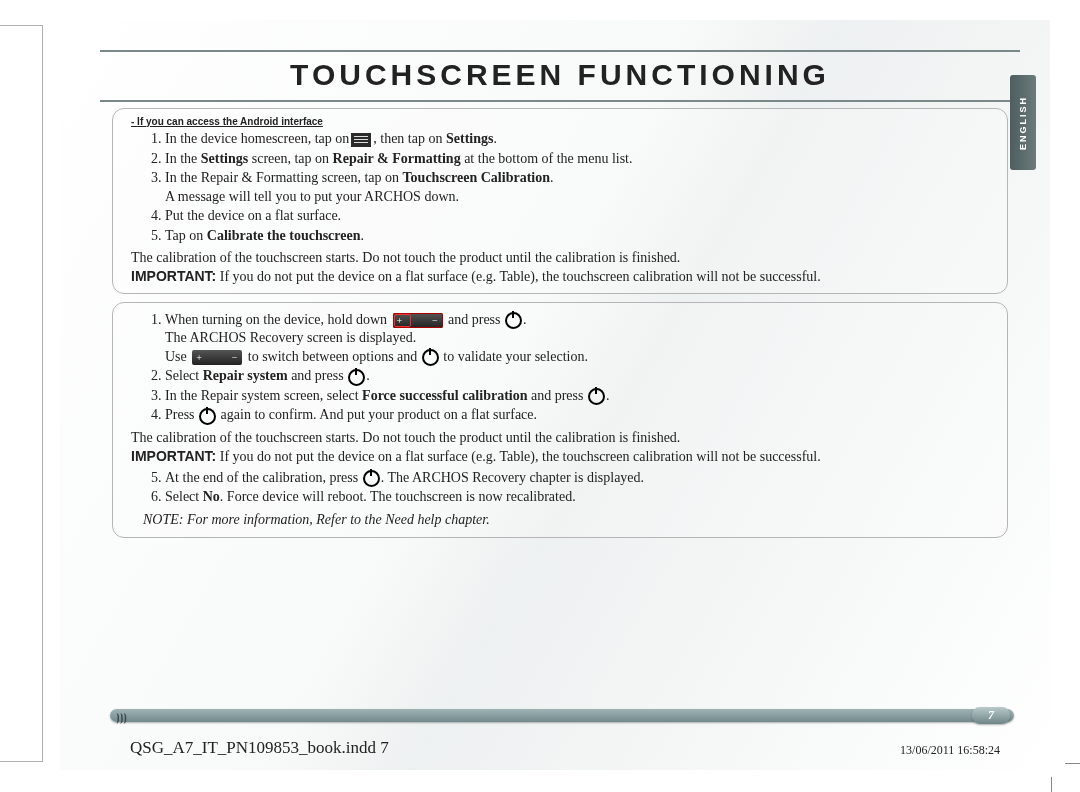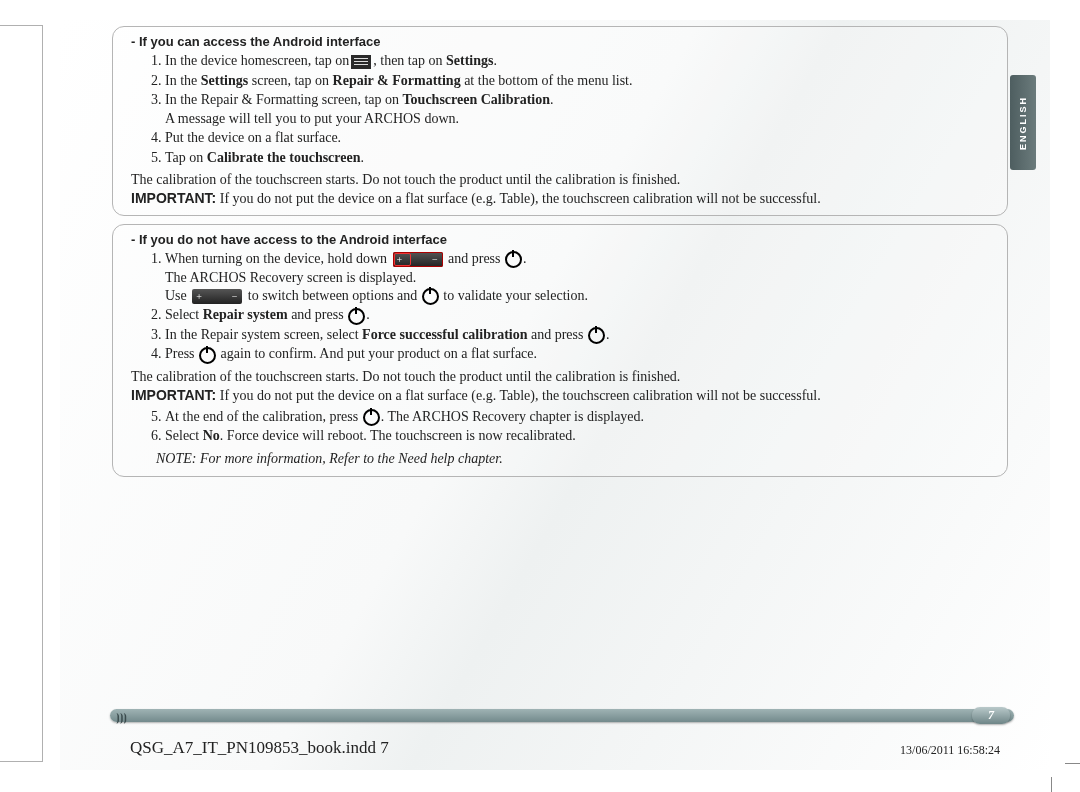"TOUCHSCREEN FUNCTIONING" div.title-bar { html: none -> <div> <h1>TOUCHSCREEN FUNCTIONING</h1> </div> }
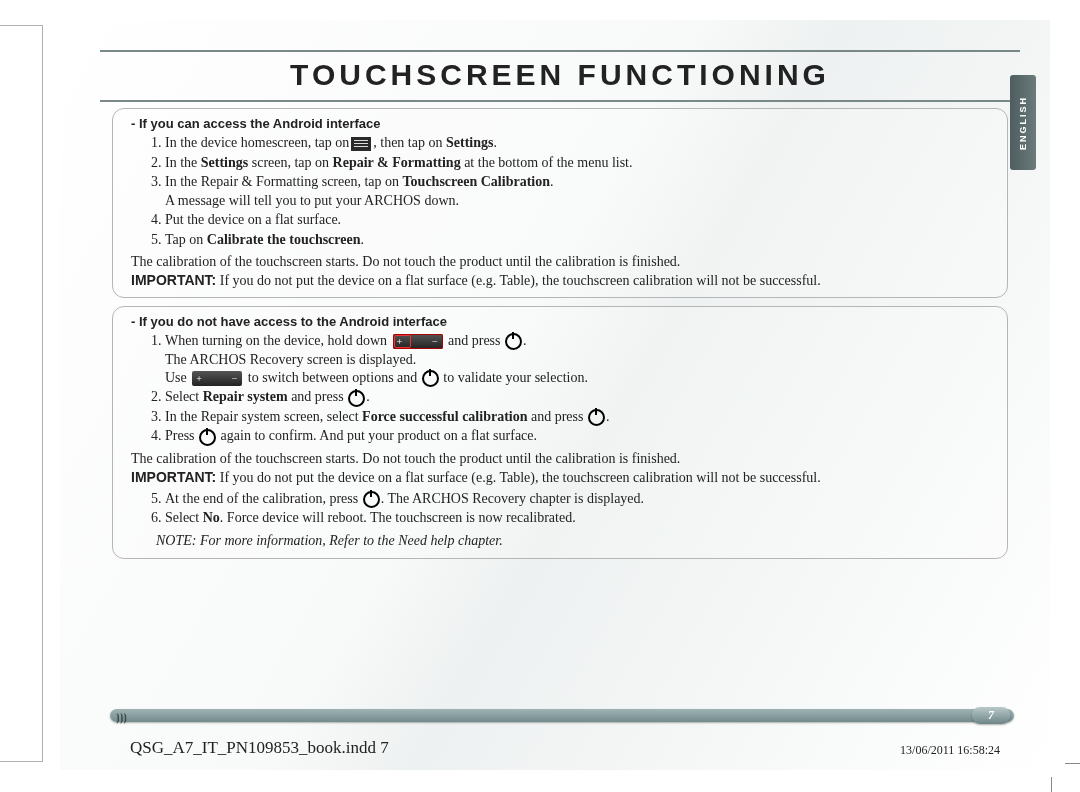"If you can access the" .sect-title { font-size: 13px -> 10px; text-decoration: none -> underline }
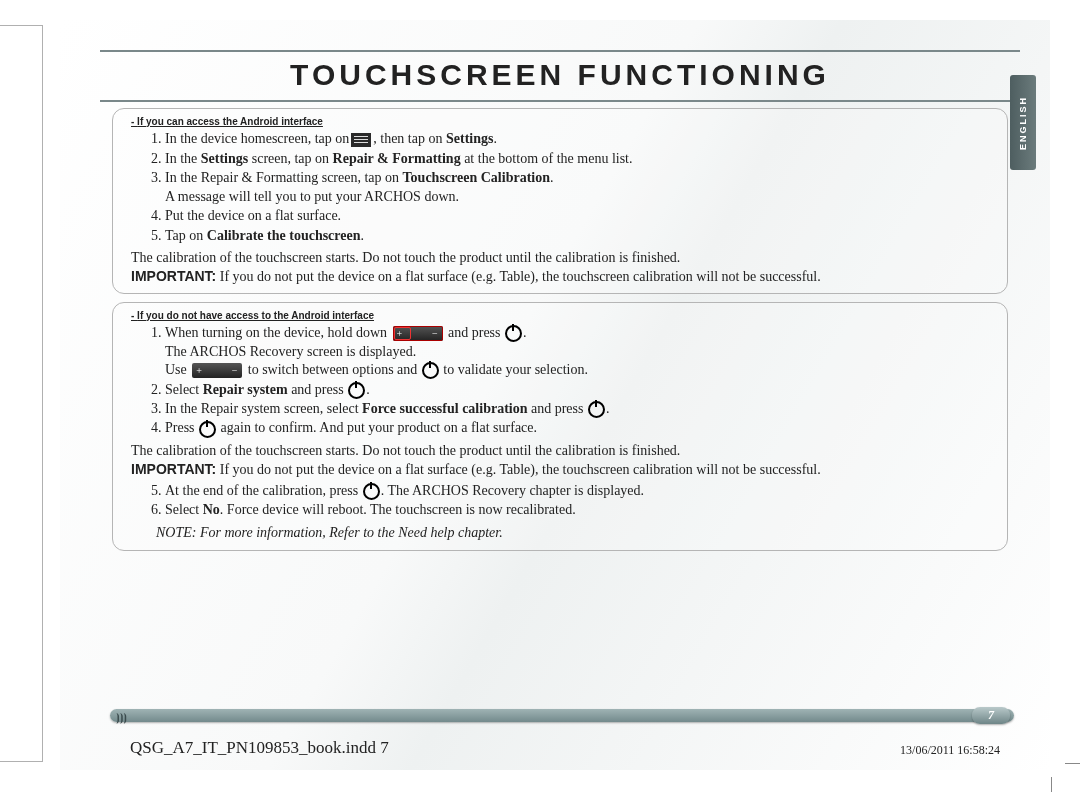"If you do not have" div.sect-title { html: <div>If you do not have access to the Android interface</div> -> none }
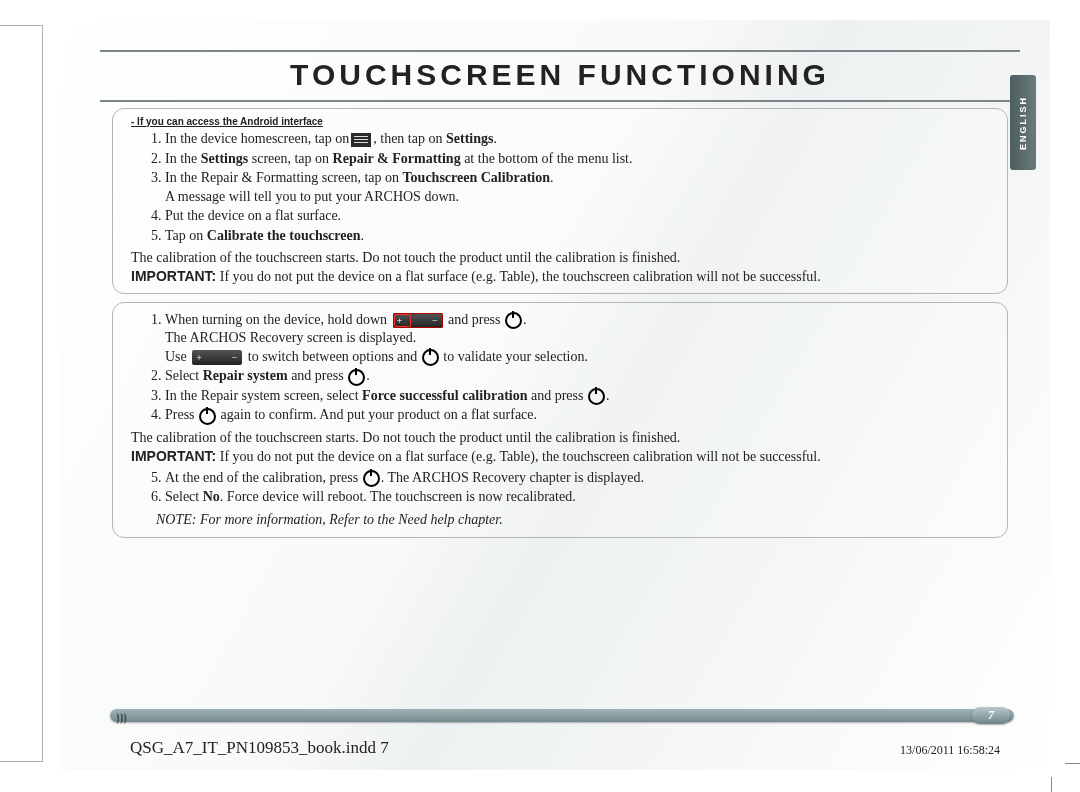"NOTE: For more information, Refer" .note { margin: 2px 0 2px 25px -> 2px 0 2px 12px }
